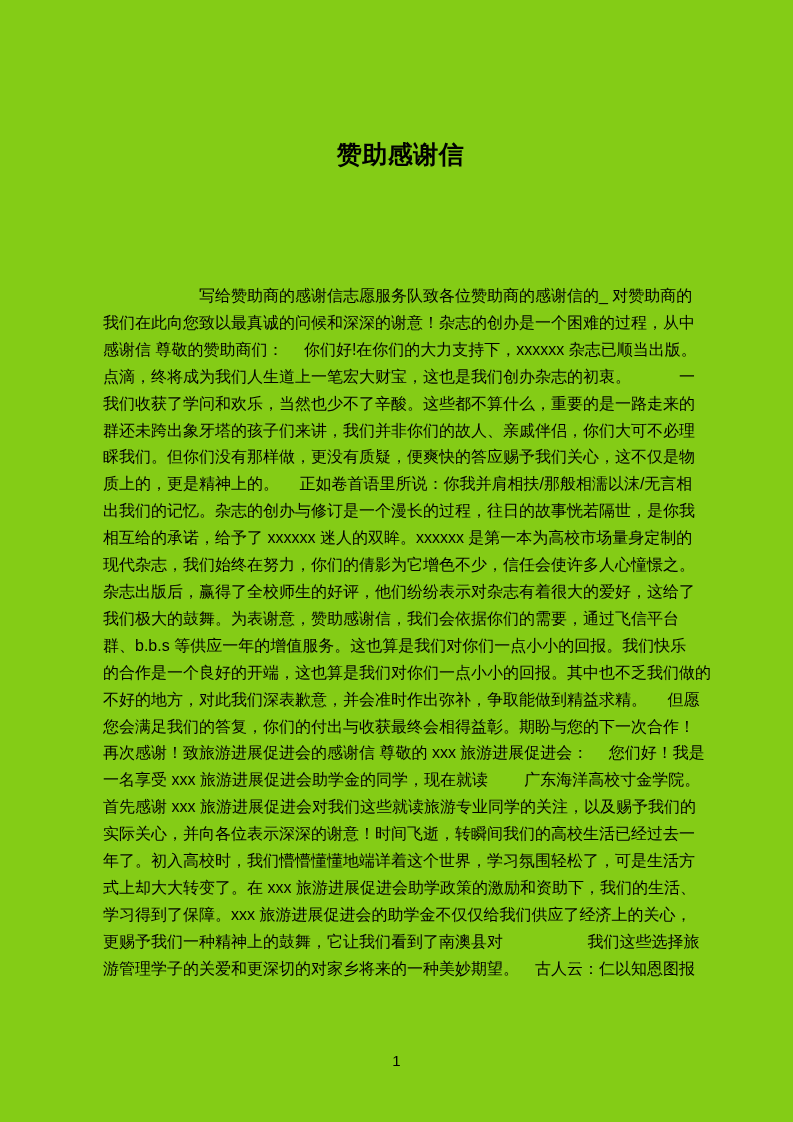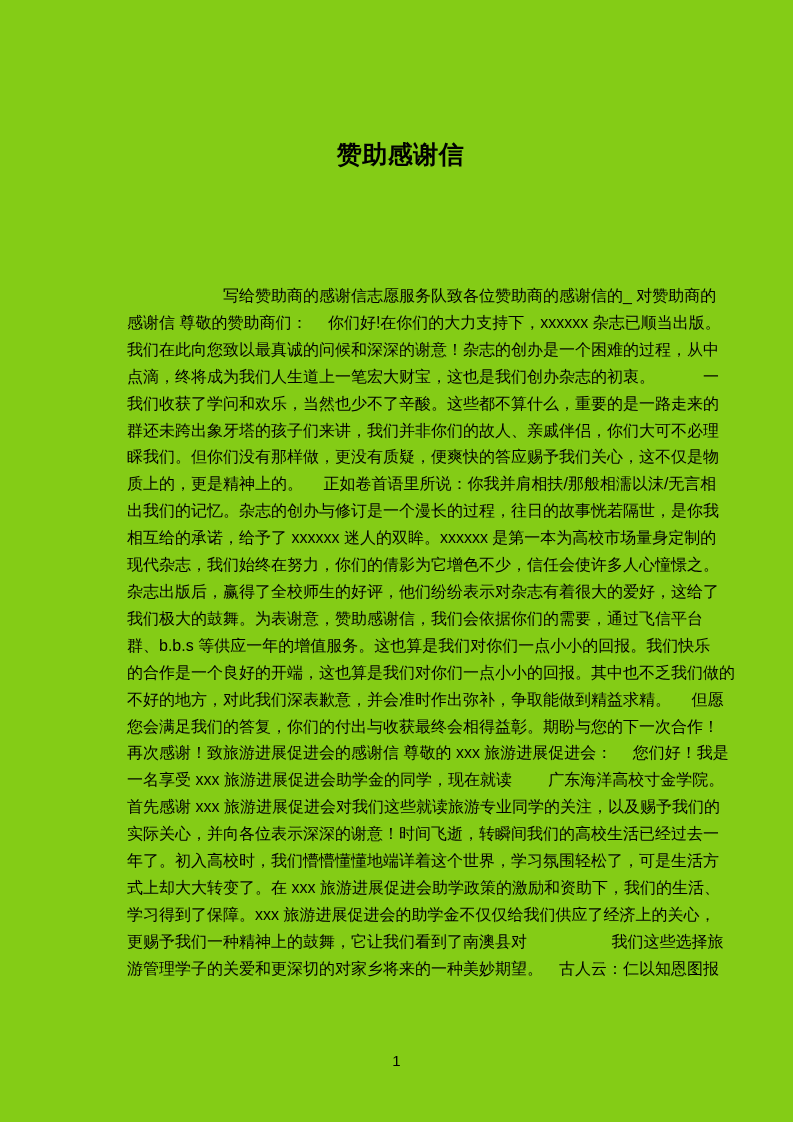"写给赞助商的感谢信志愿服务队致各位赞助商的感谢信的_ 对赞助商的" .doc-body { margin-left: 24px -> none }
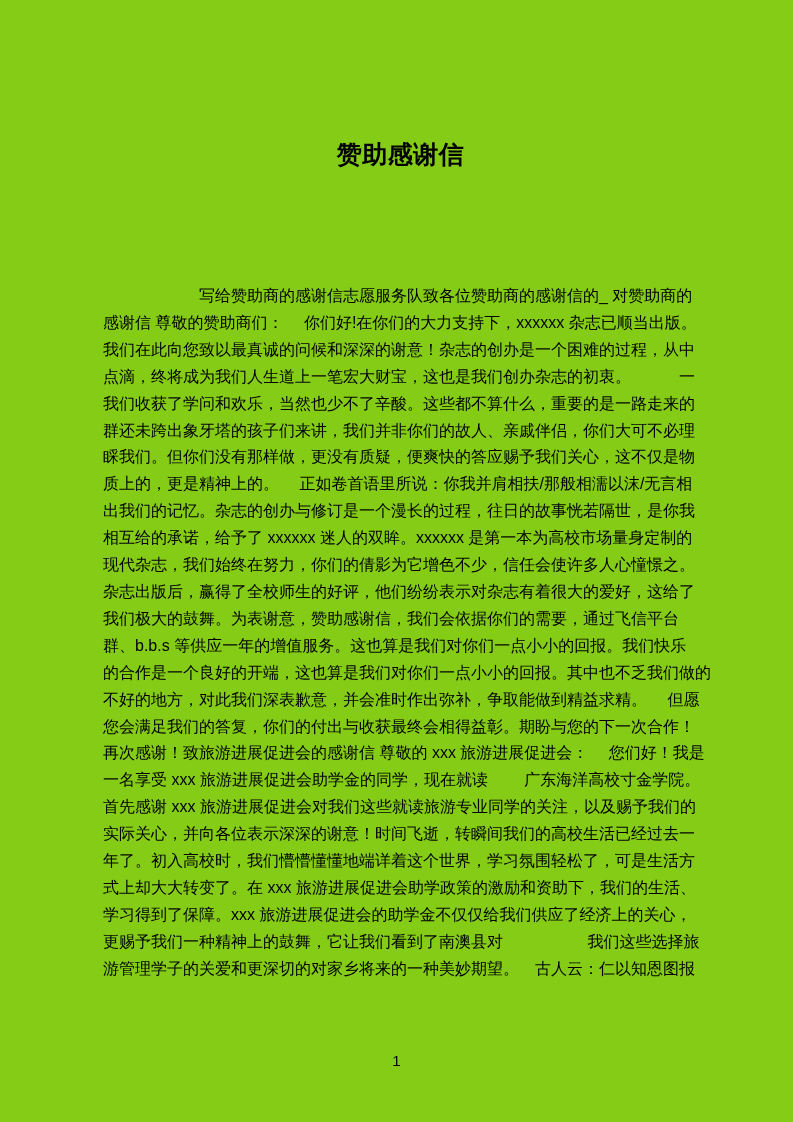"感谢信 尊敬的赞助商们： 你们好!在你们的大力支持下，xxxxxx" div.text-line { order: before "我们在此向您致以最真诚的问候和深深的谢意！杂志的创办是一个困难的过程，从中" -> after "我们在此向您致以最真诚的问候和深深的谢意！杂志的创办是一个困难的过程，从中" }
